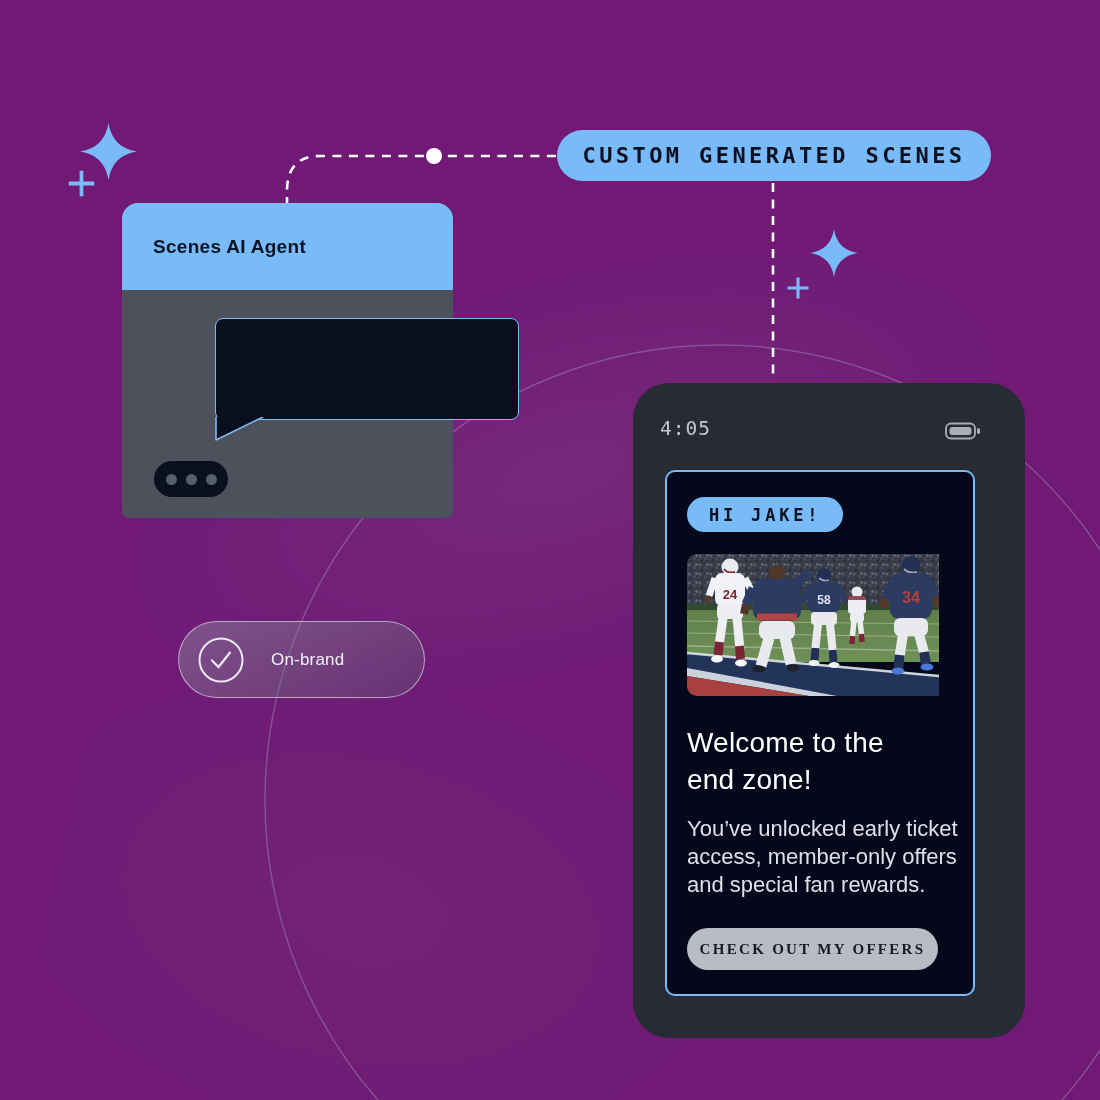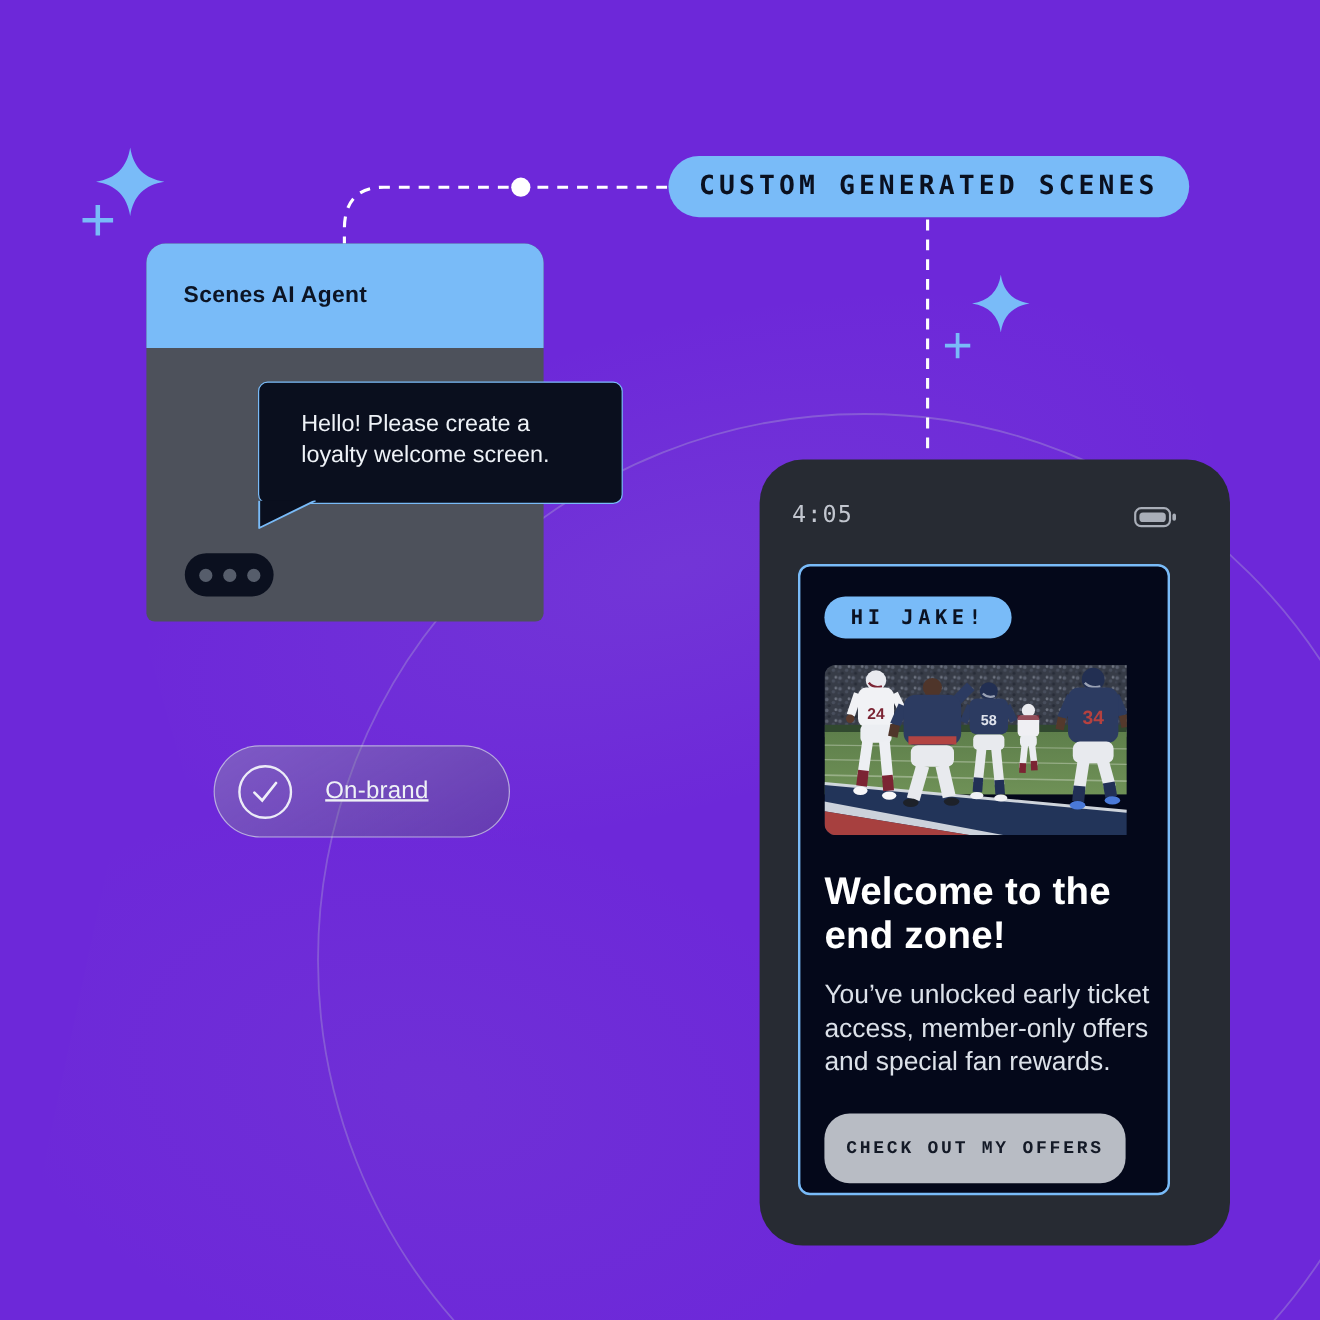"CUSTOM GENERATED SCENES" .canvas { background: #6d28d9 -> #701a75 }
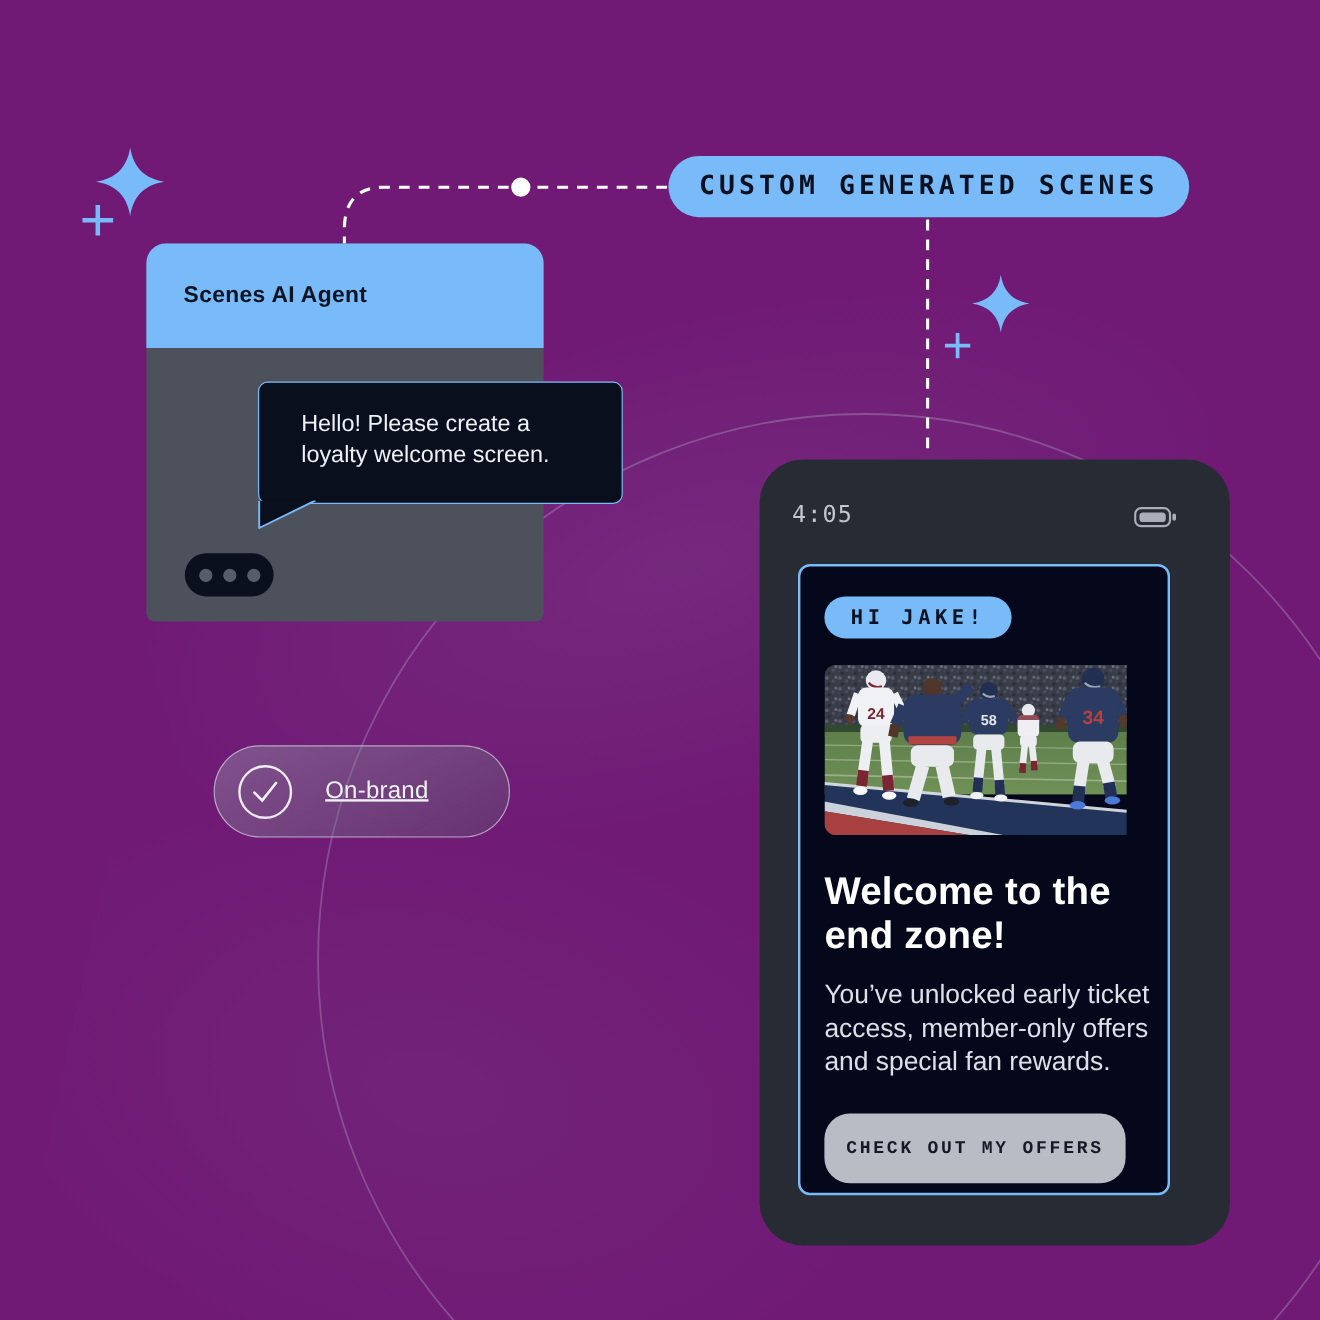"Hello! Please create a loyalty" div.bubble-text { html: <div>Hello! Please create a loyalty welcome screen.</div> -> none }
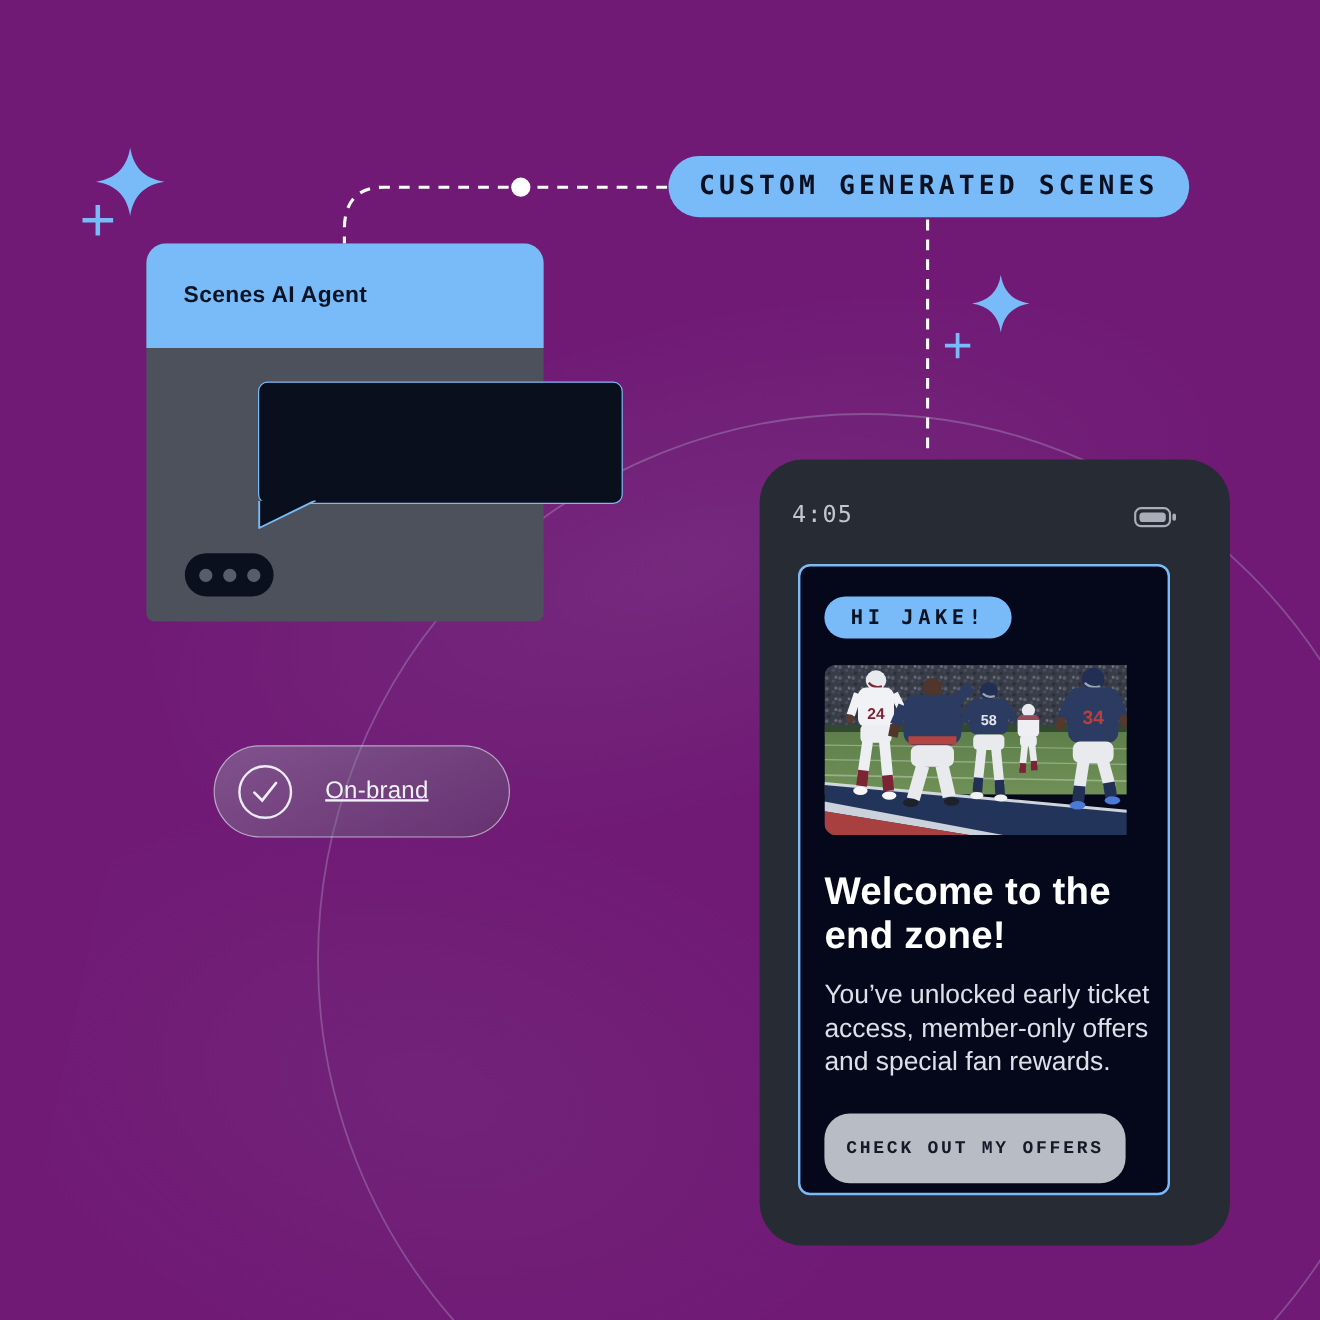"On-brand" .pill-label { font-size: 20px -> 17px; text-decoration: underline -> none }
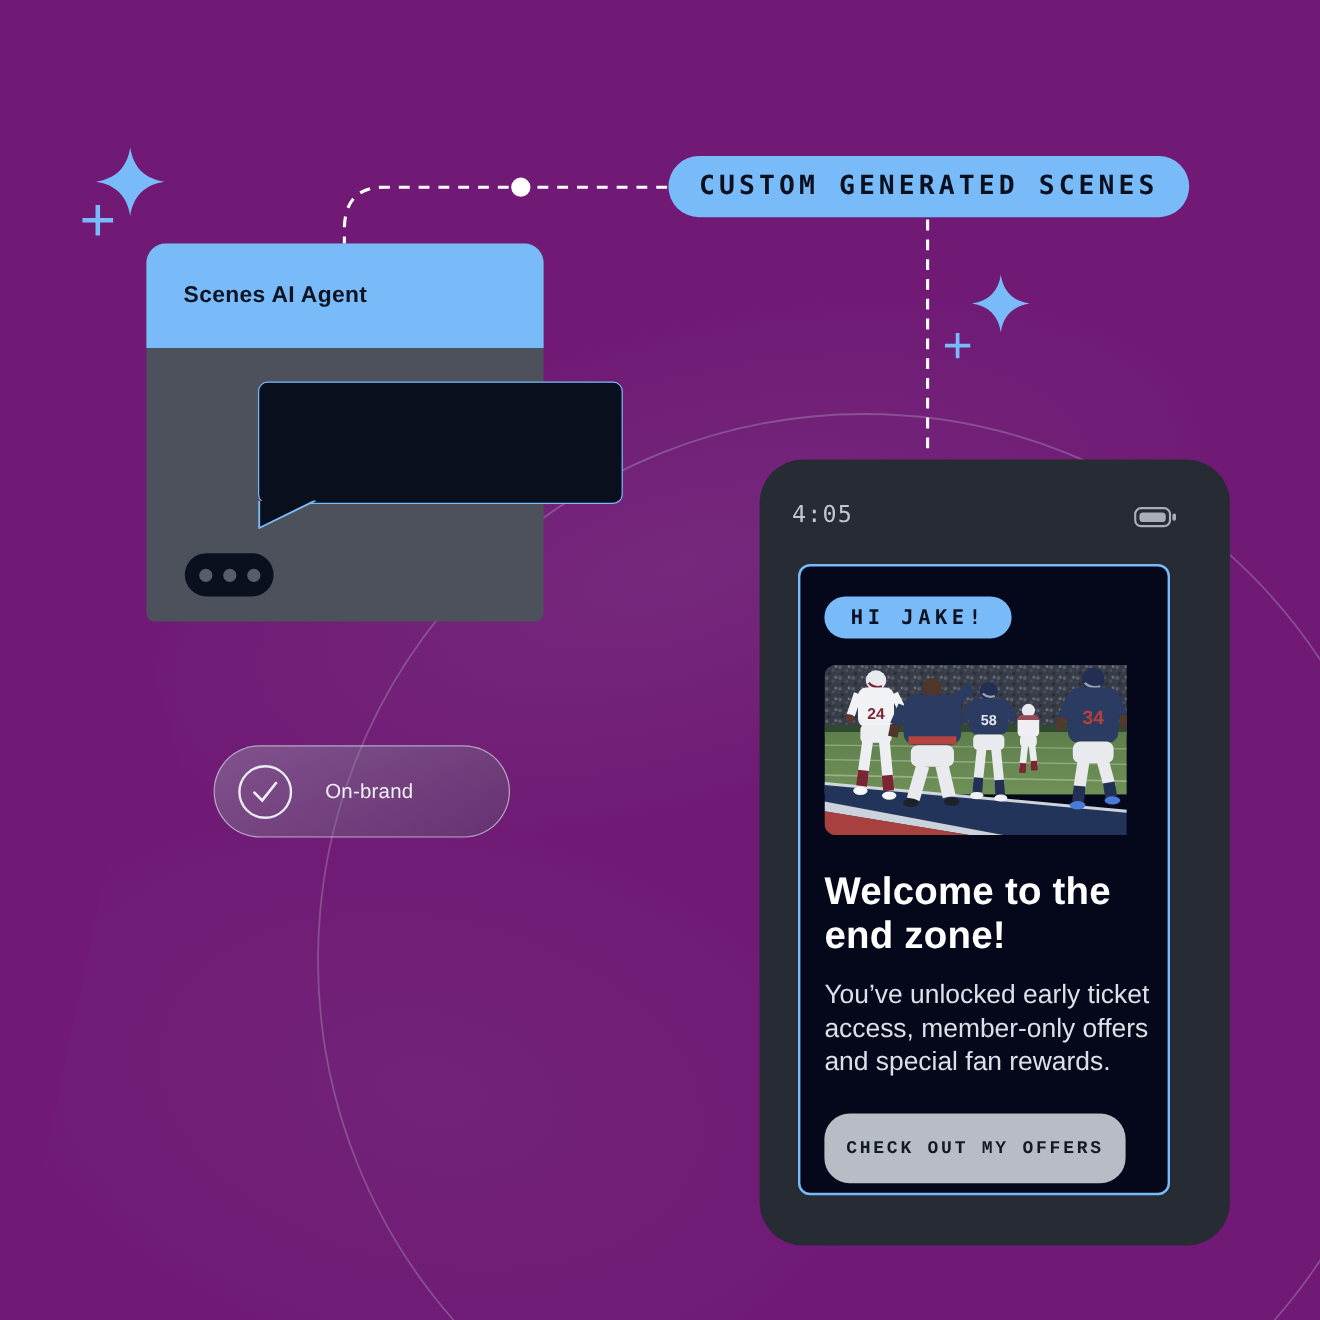"Welcome to the end zone!" .headline { font-size: 32px -> 28px; font-weight: 700 -> 400 }
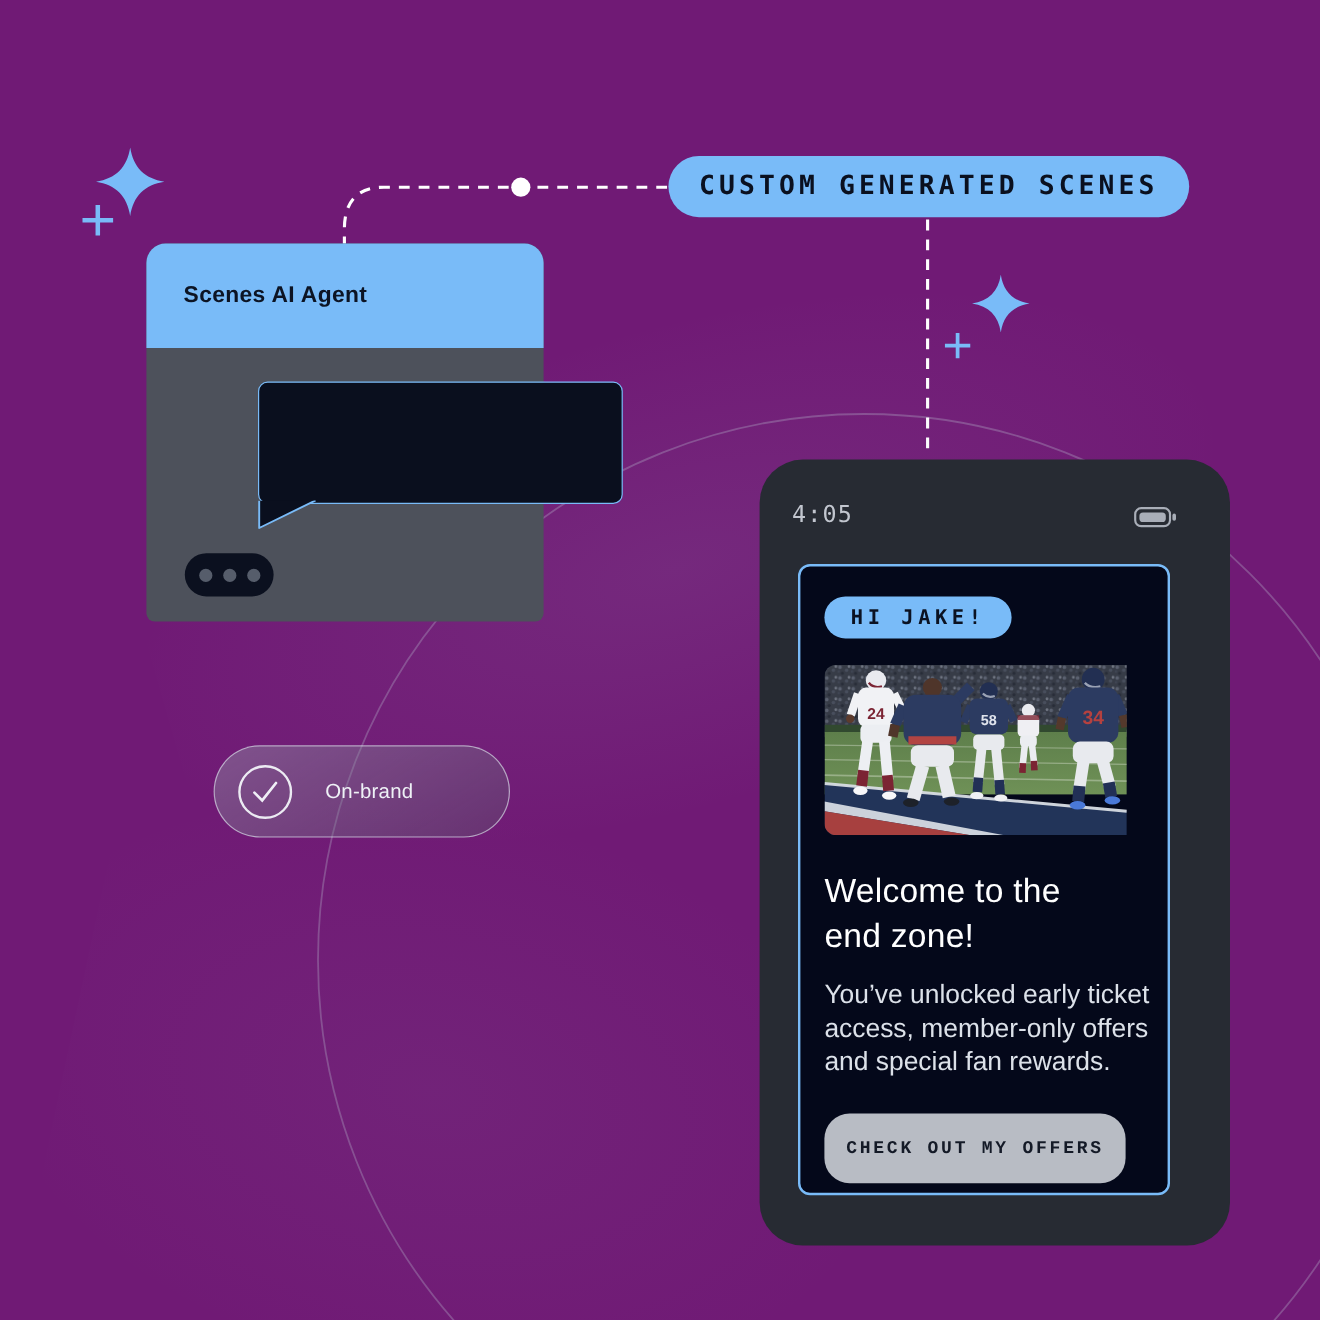"CHECK OUT MY OFFERS" .cta { font-family: Liberation Mono, monospace -> Liberation Serif, serif; height: 58px -> 42px }
